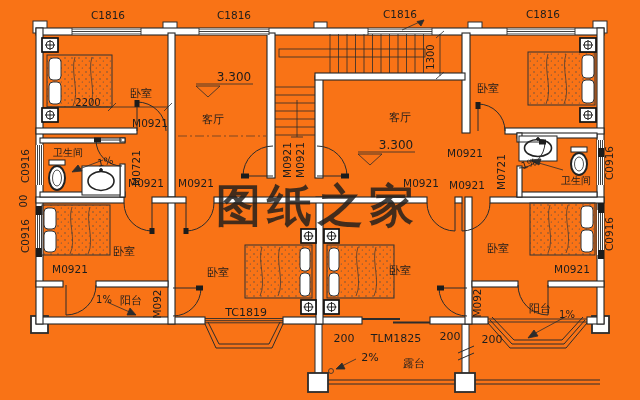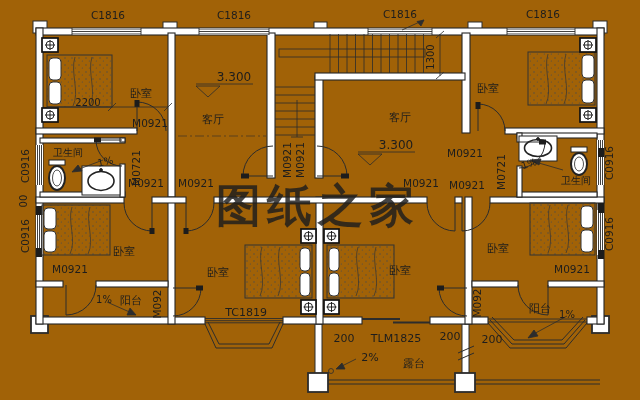"C1816" #stage { background: #a16207 -> #f97316 }
